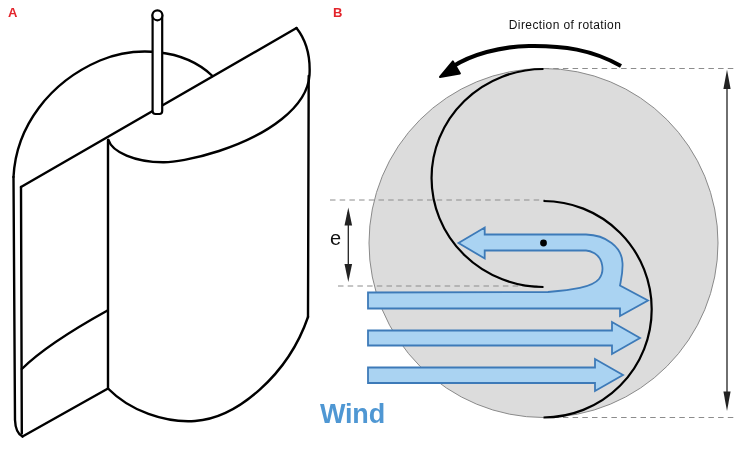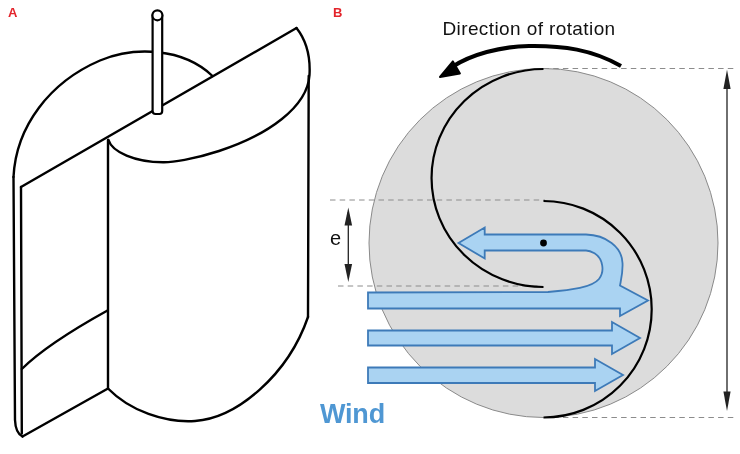"Direction of rotation" .caption { font-size: 19px -> 12px; margin-left: none -> 36px }
